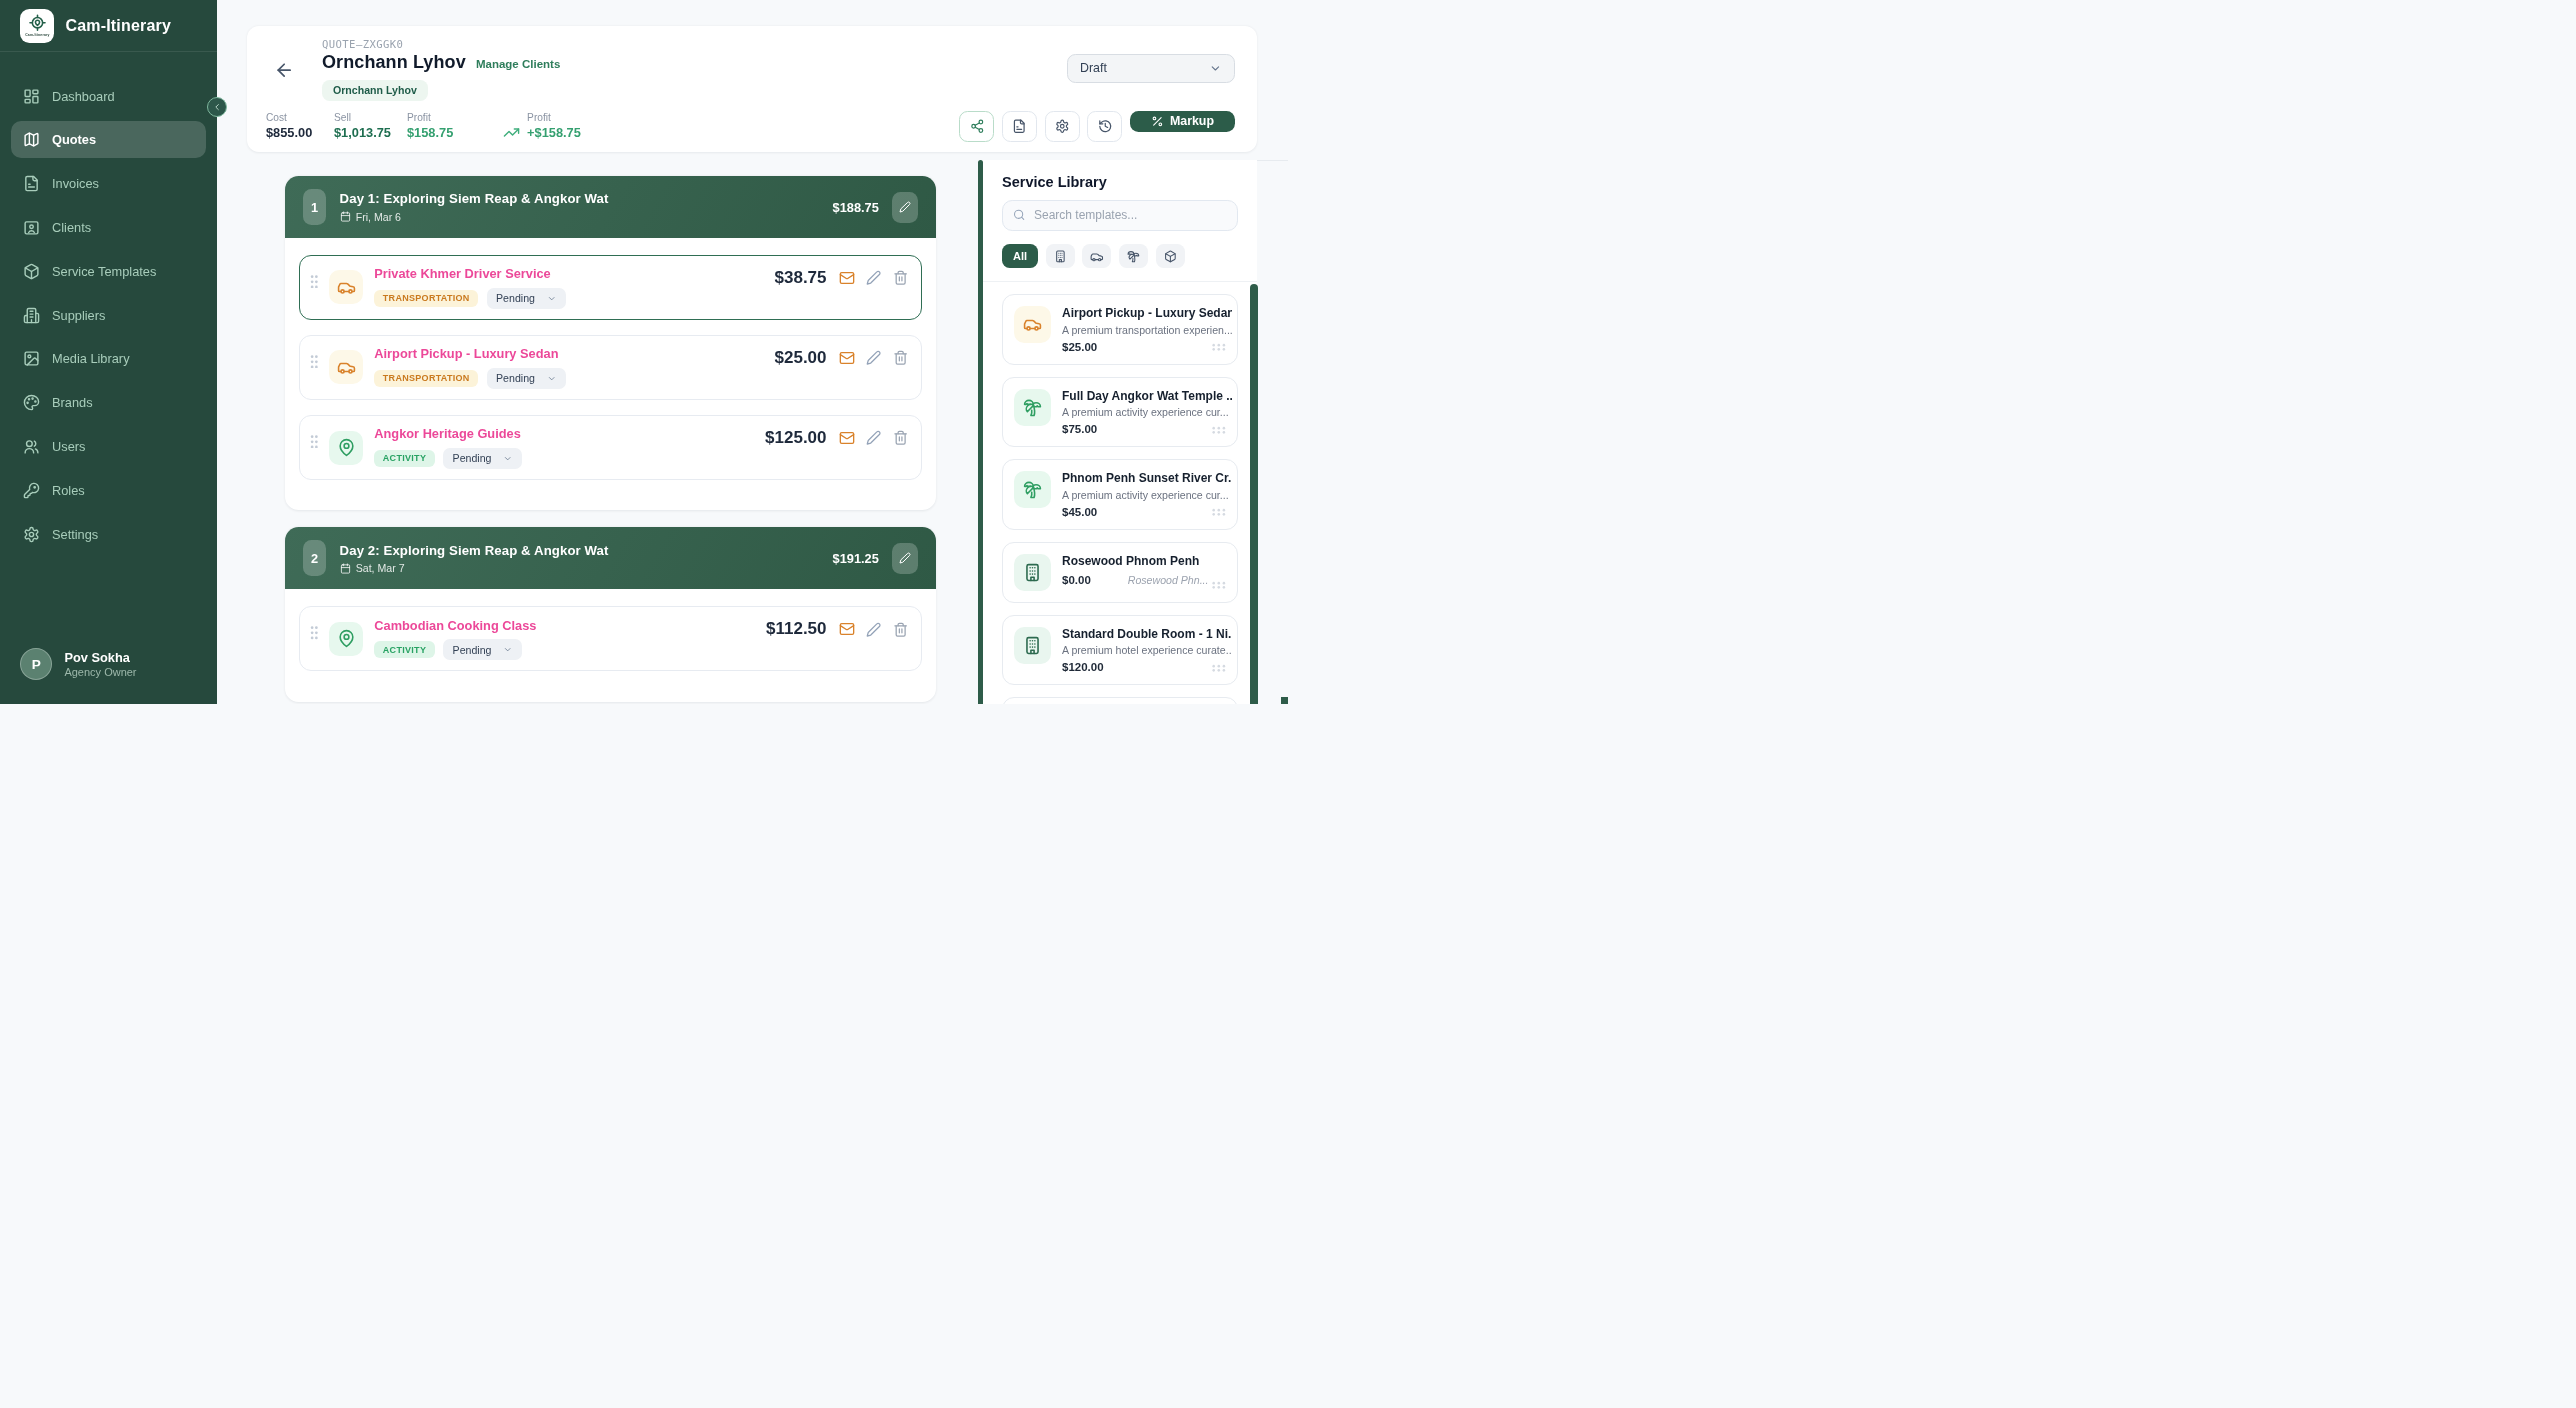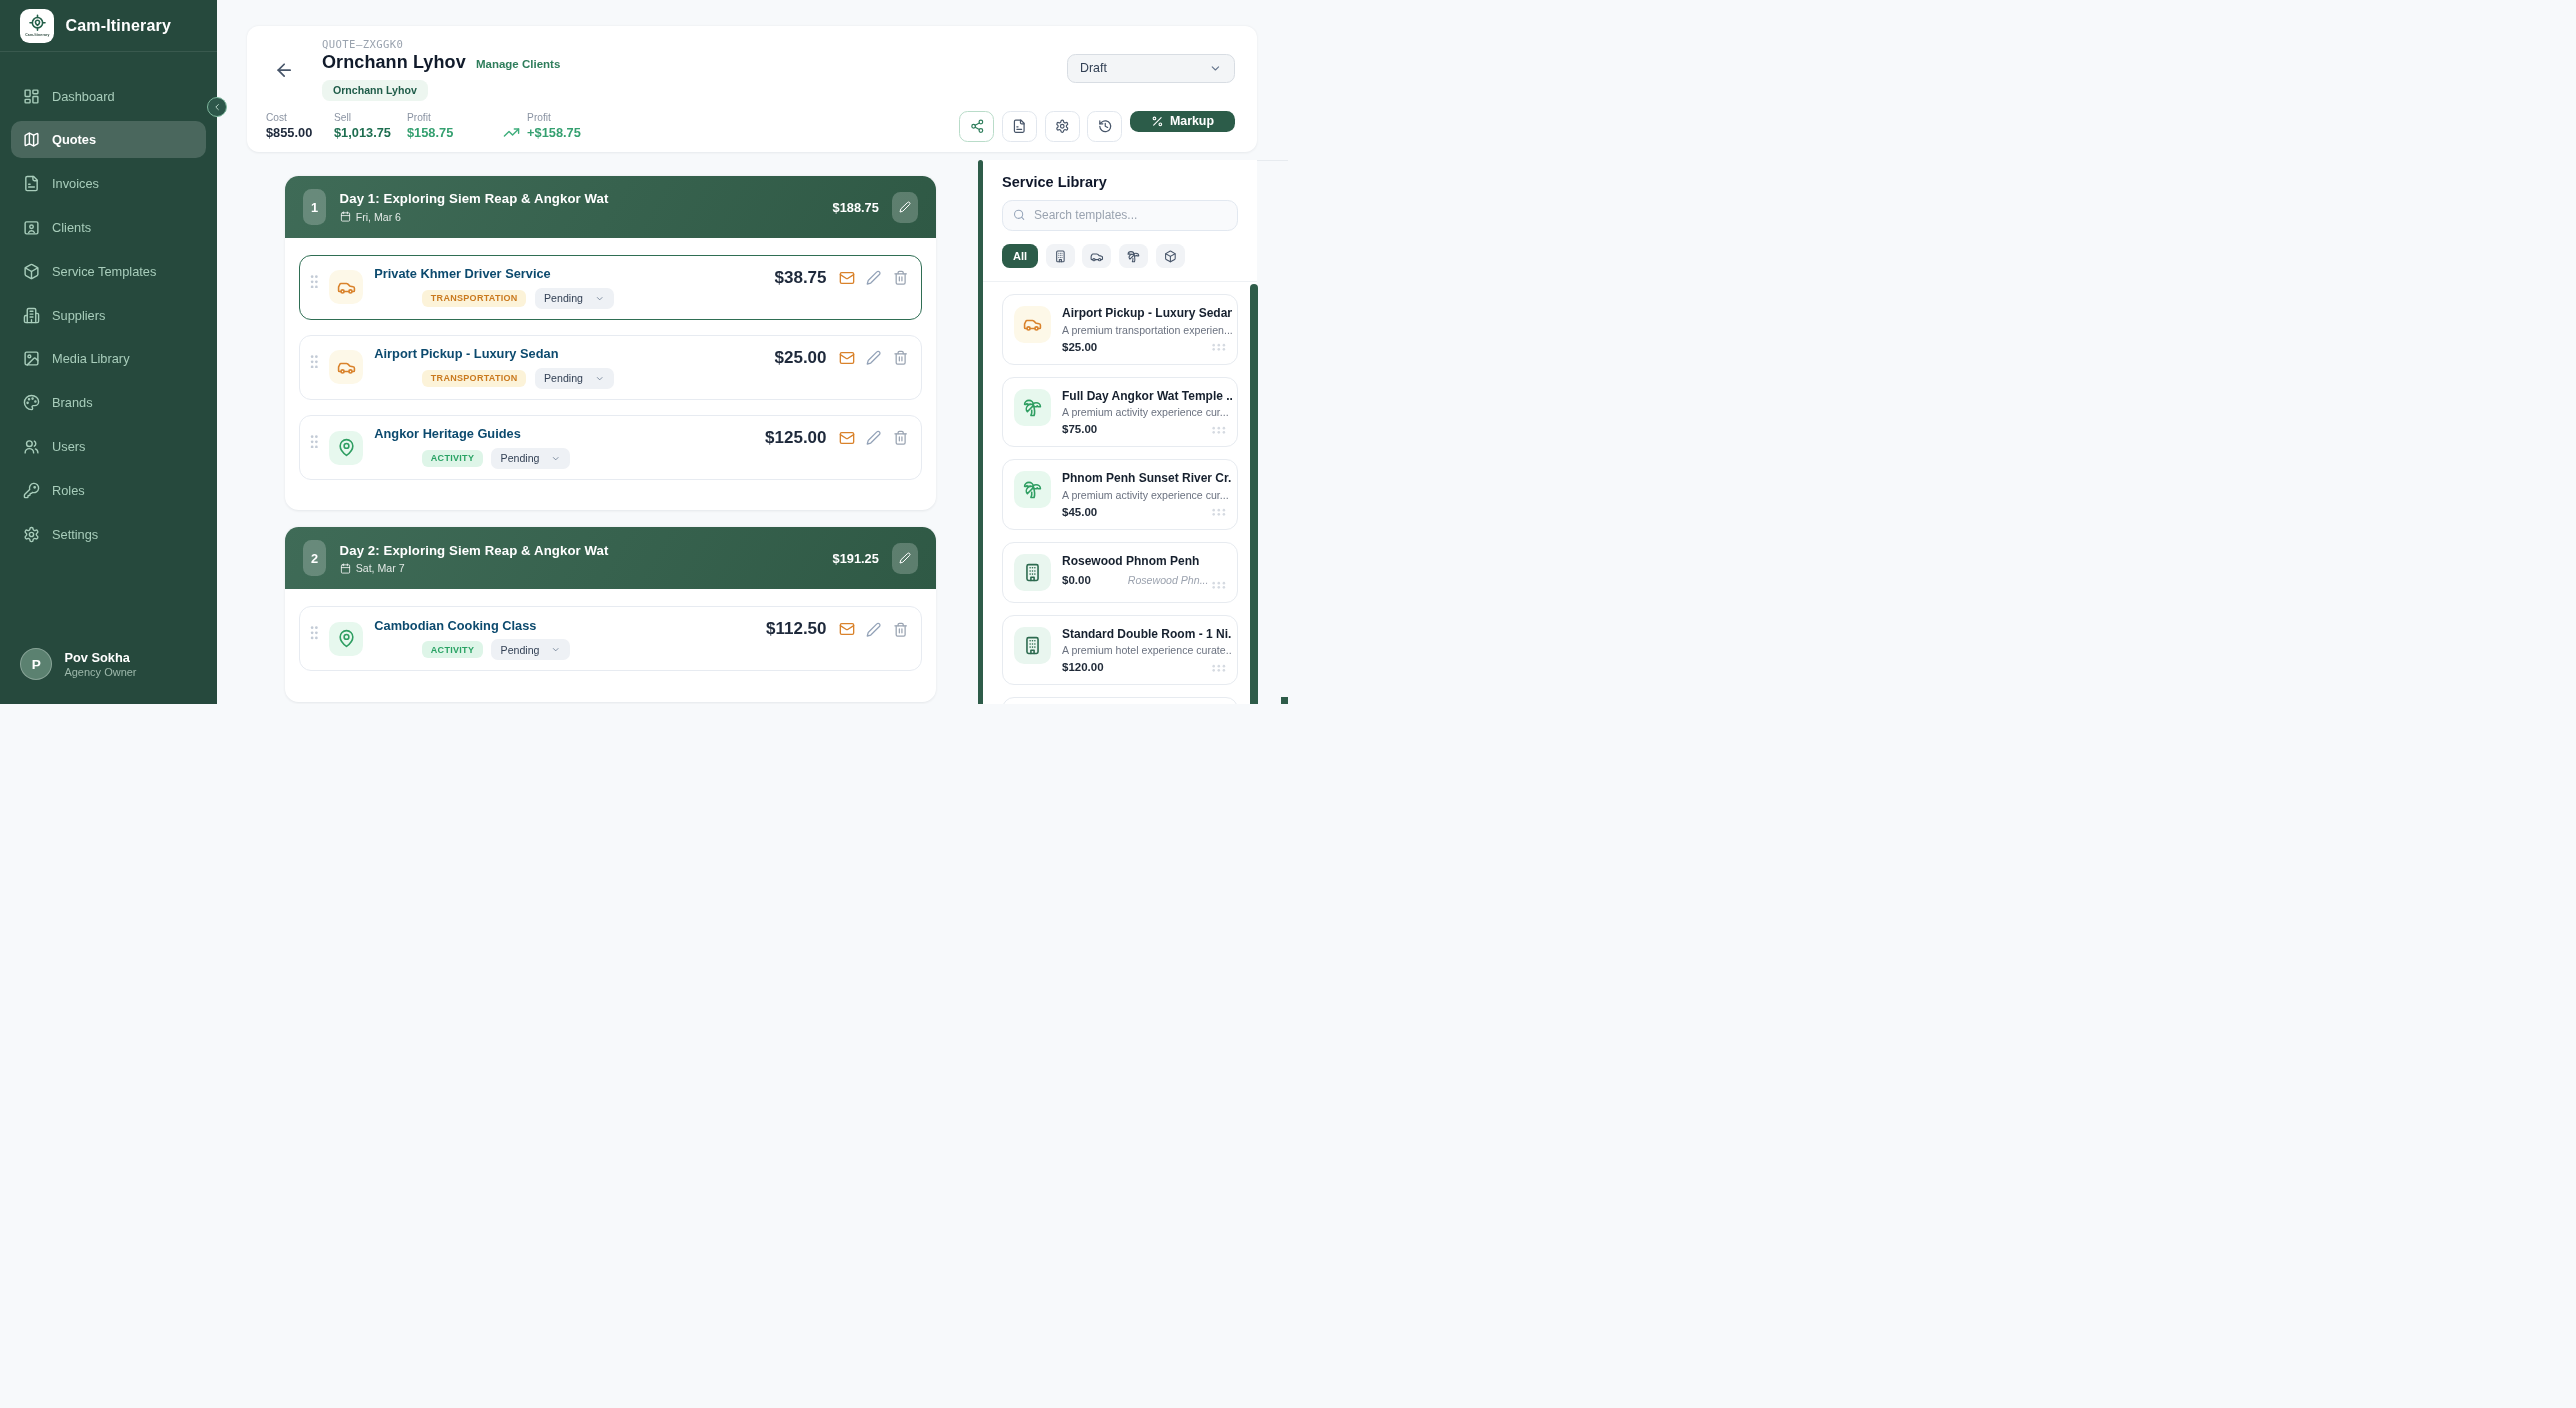"Private Khmer Driver Service" .svc-title { color: #0c4a6e -> #ec4899 }
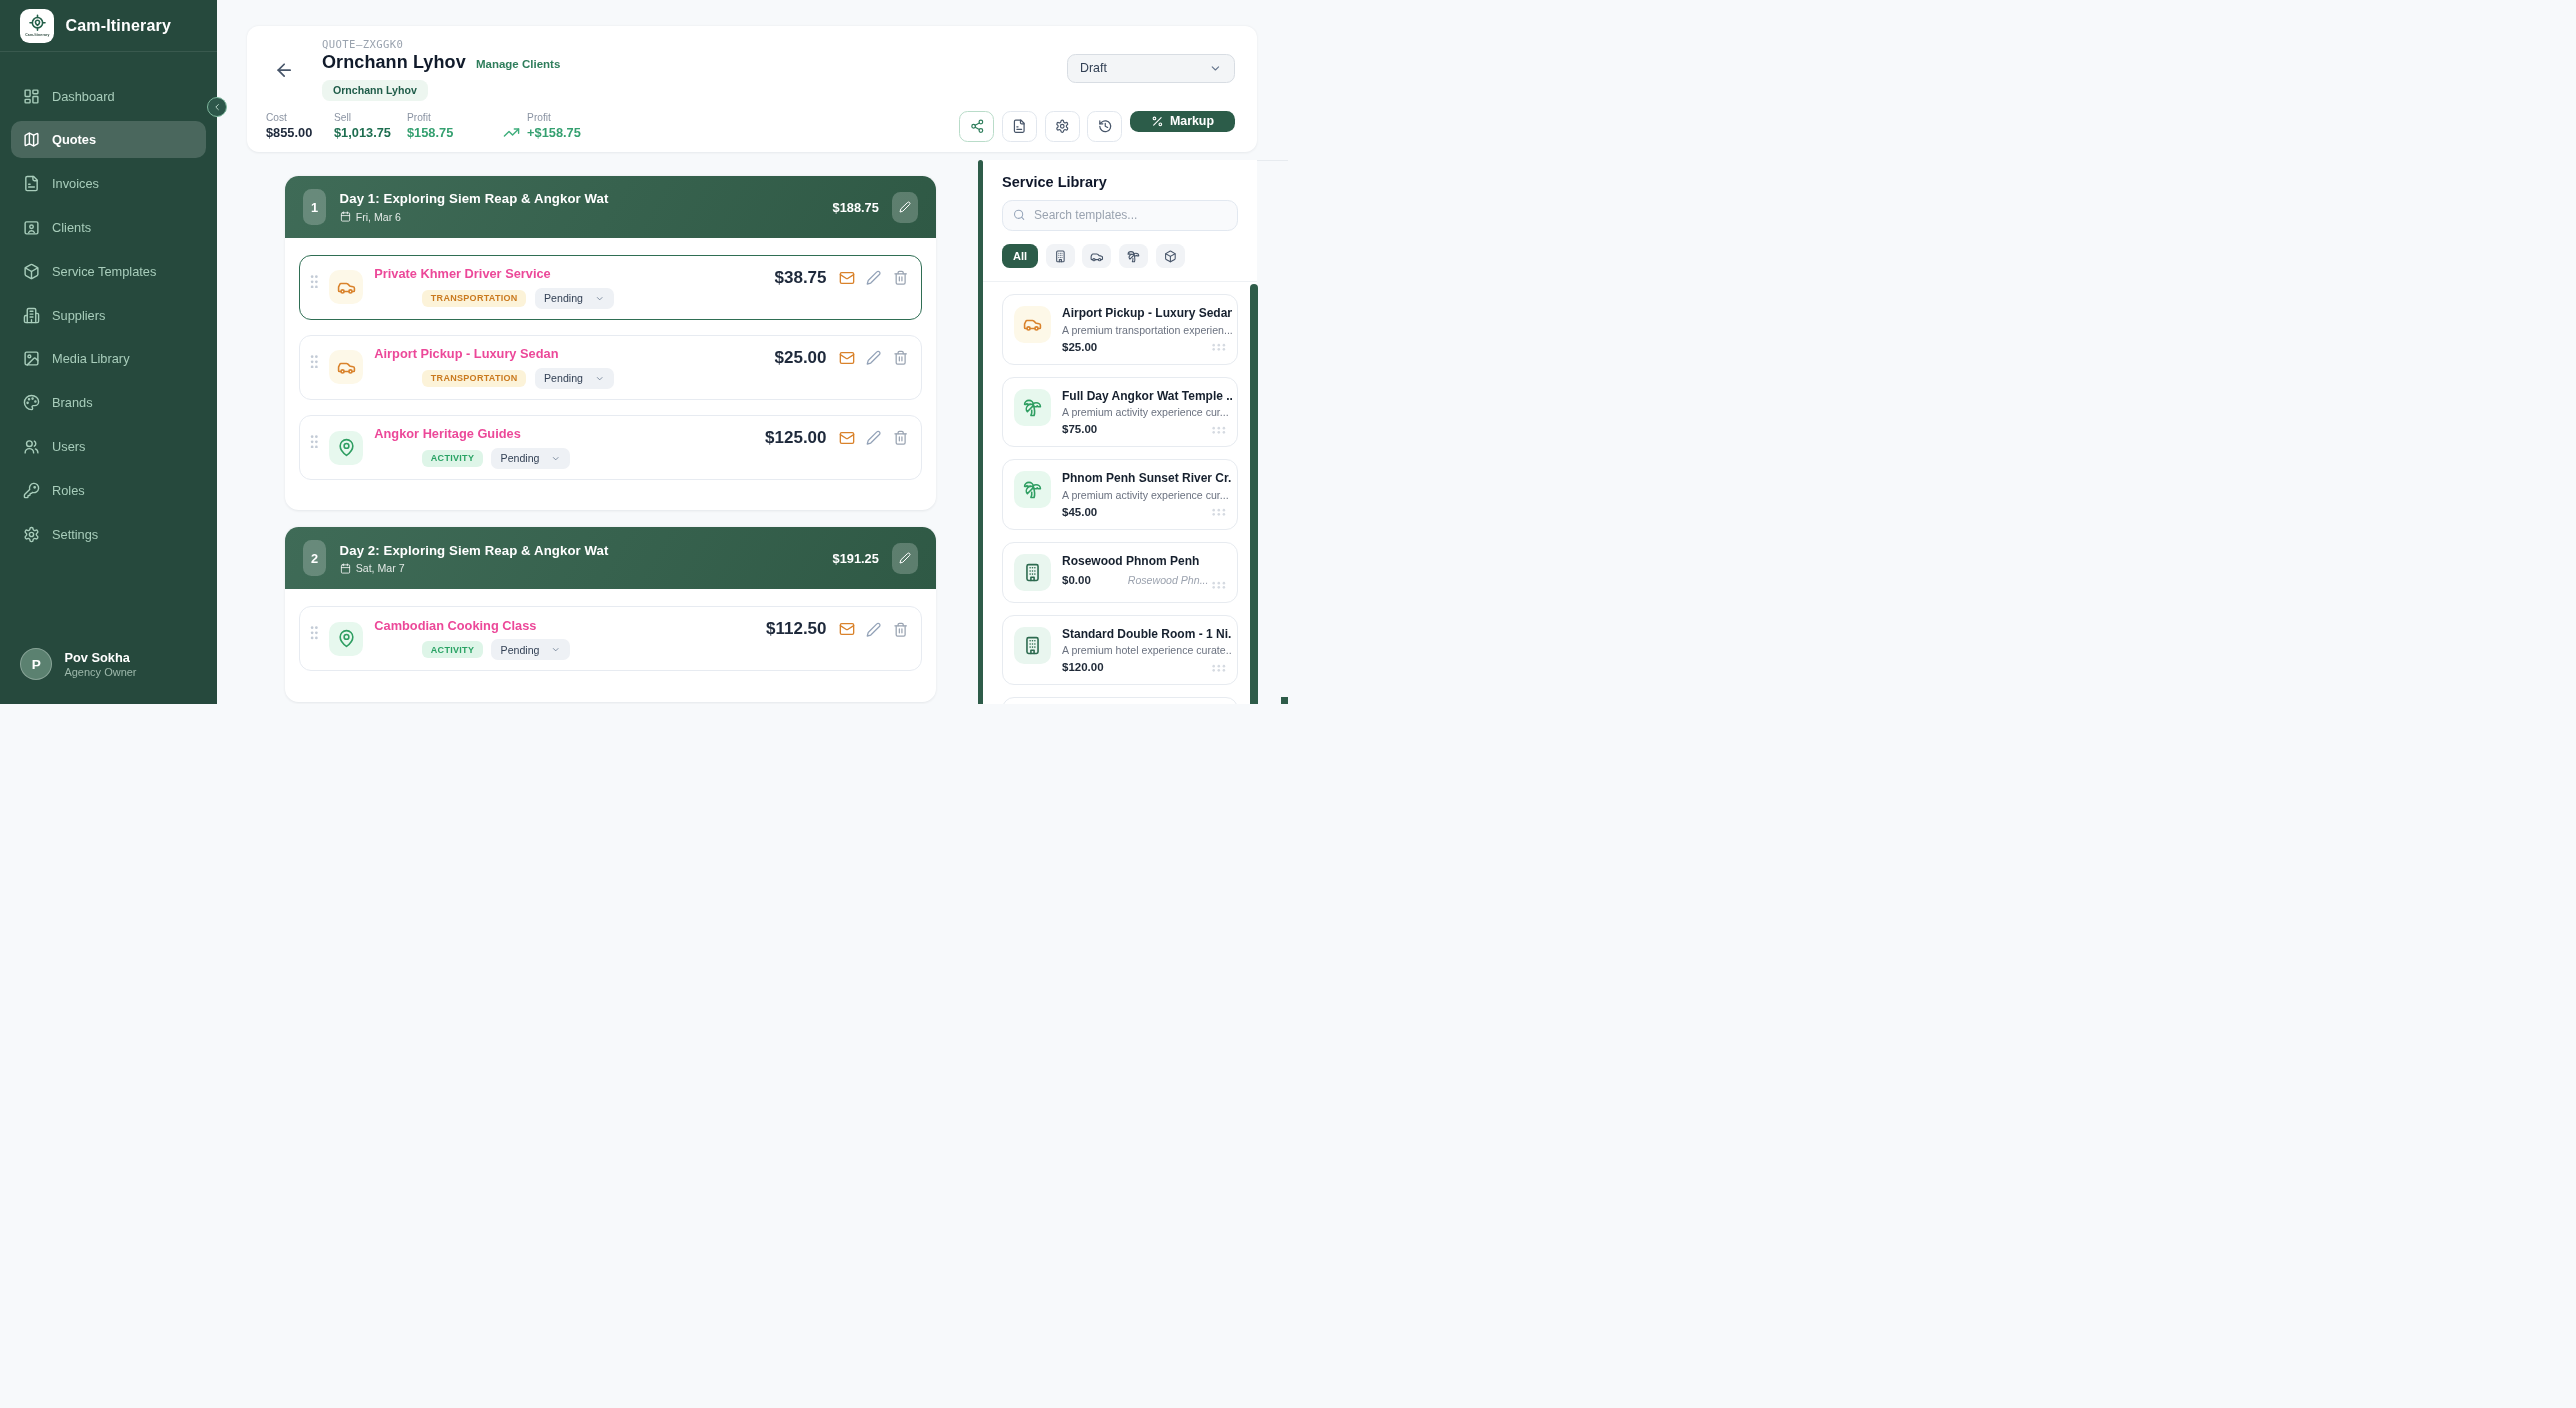"TRANSPORTATION" .tag { margin-left: 48px -> none }
